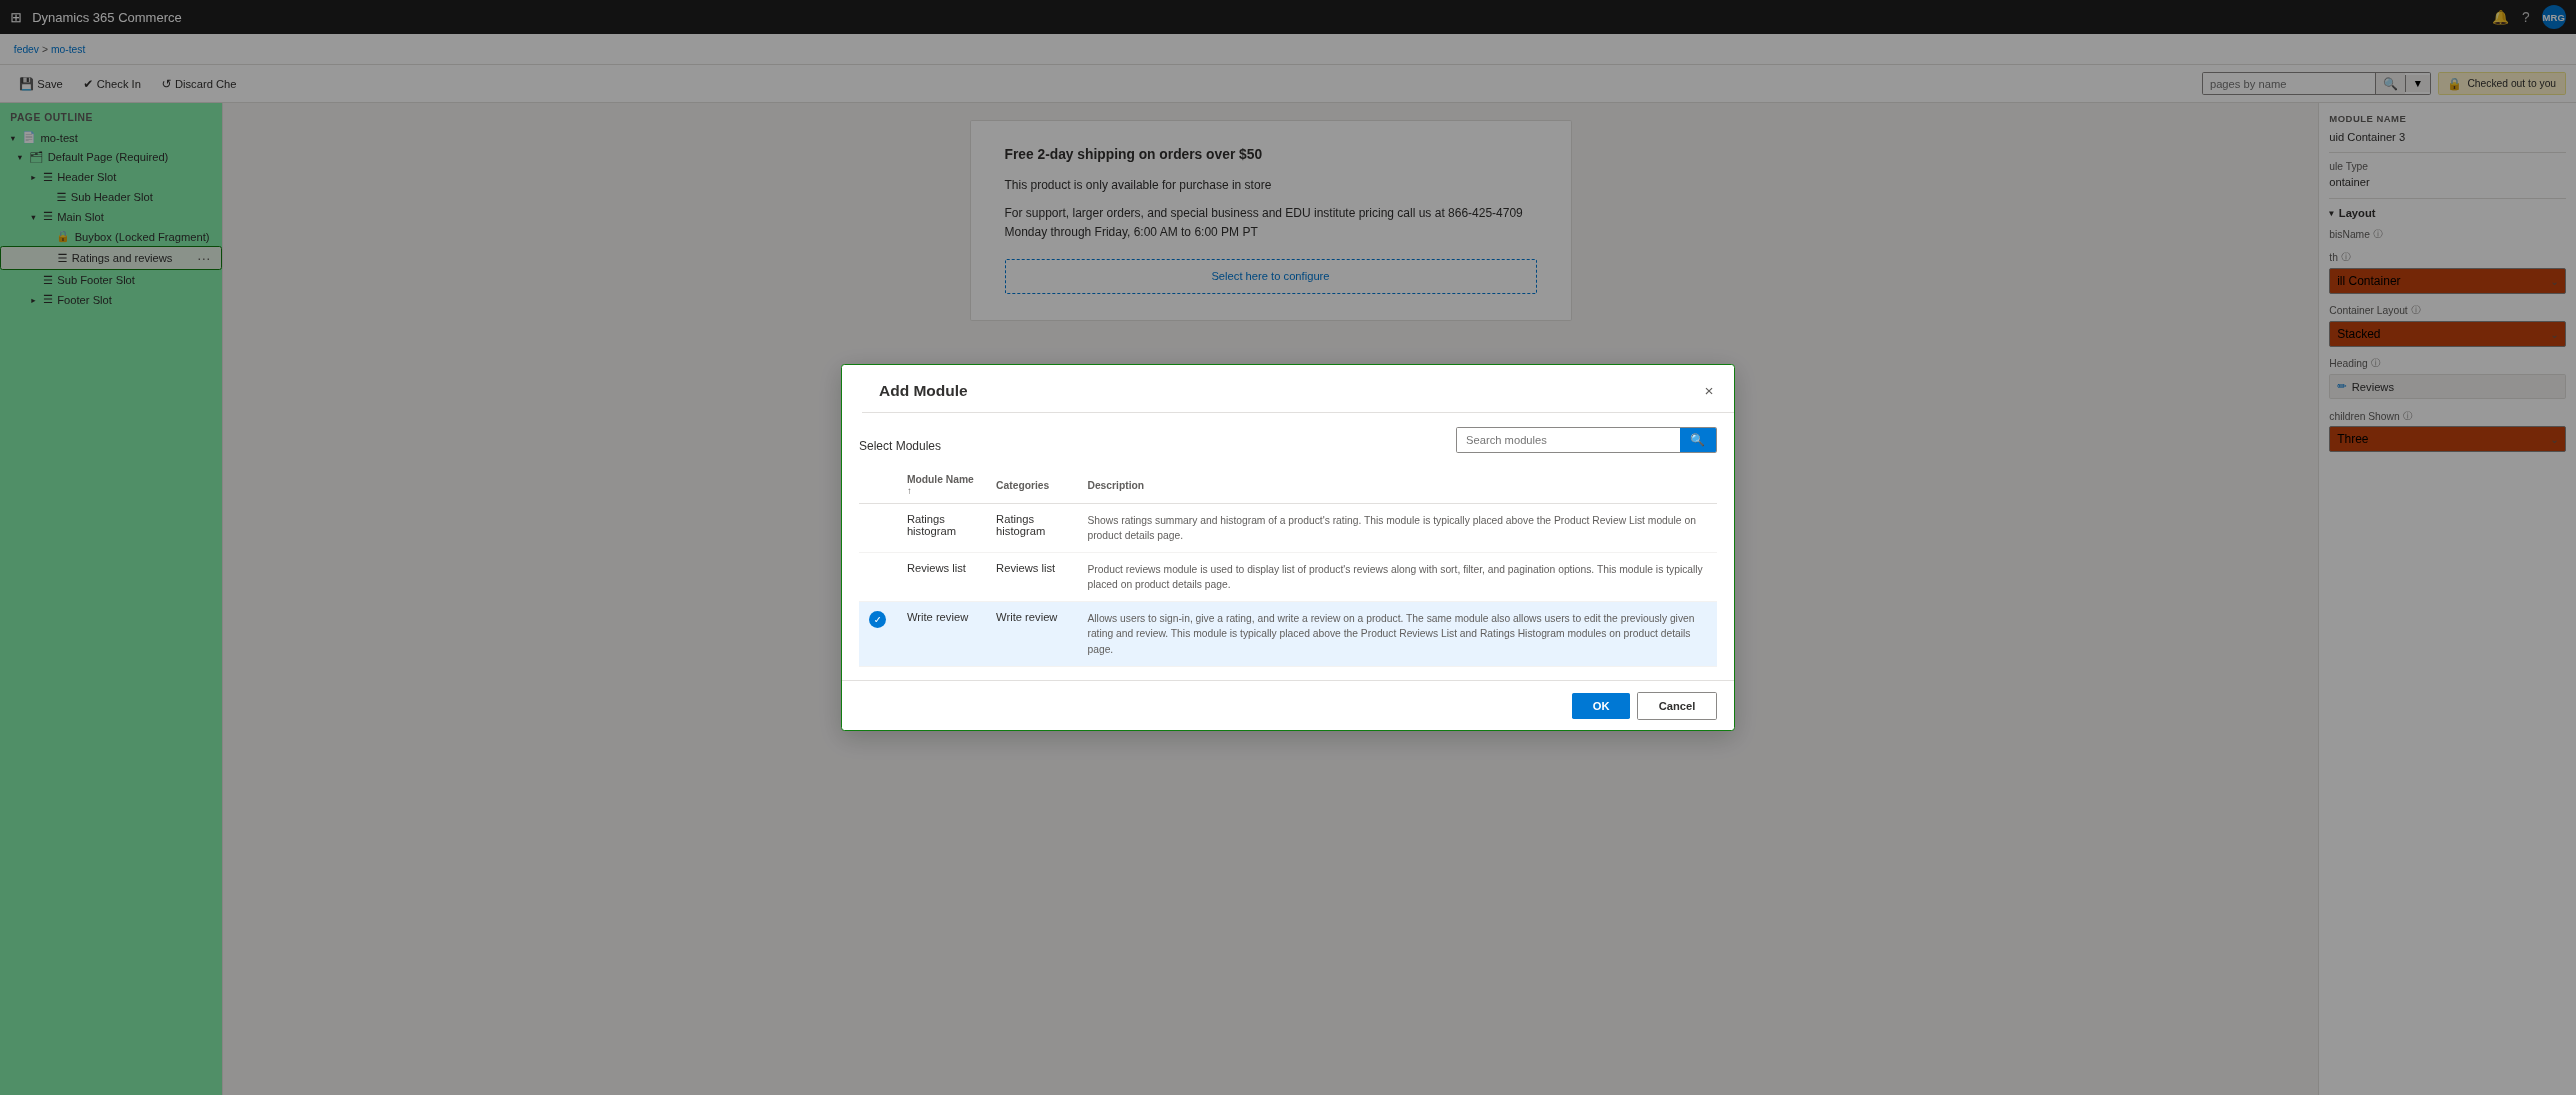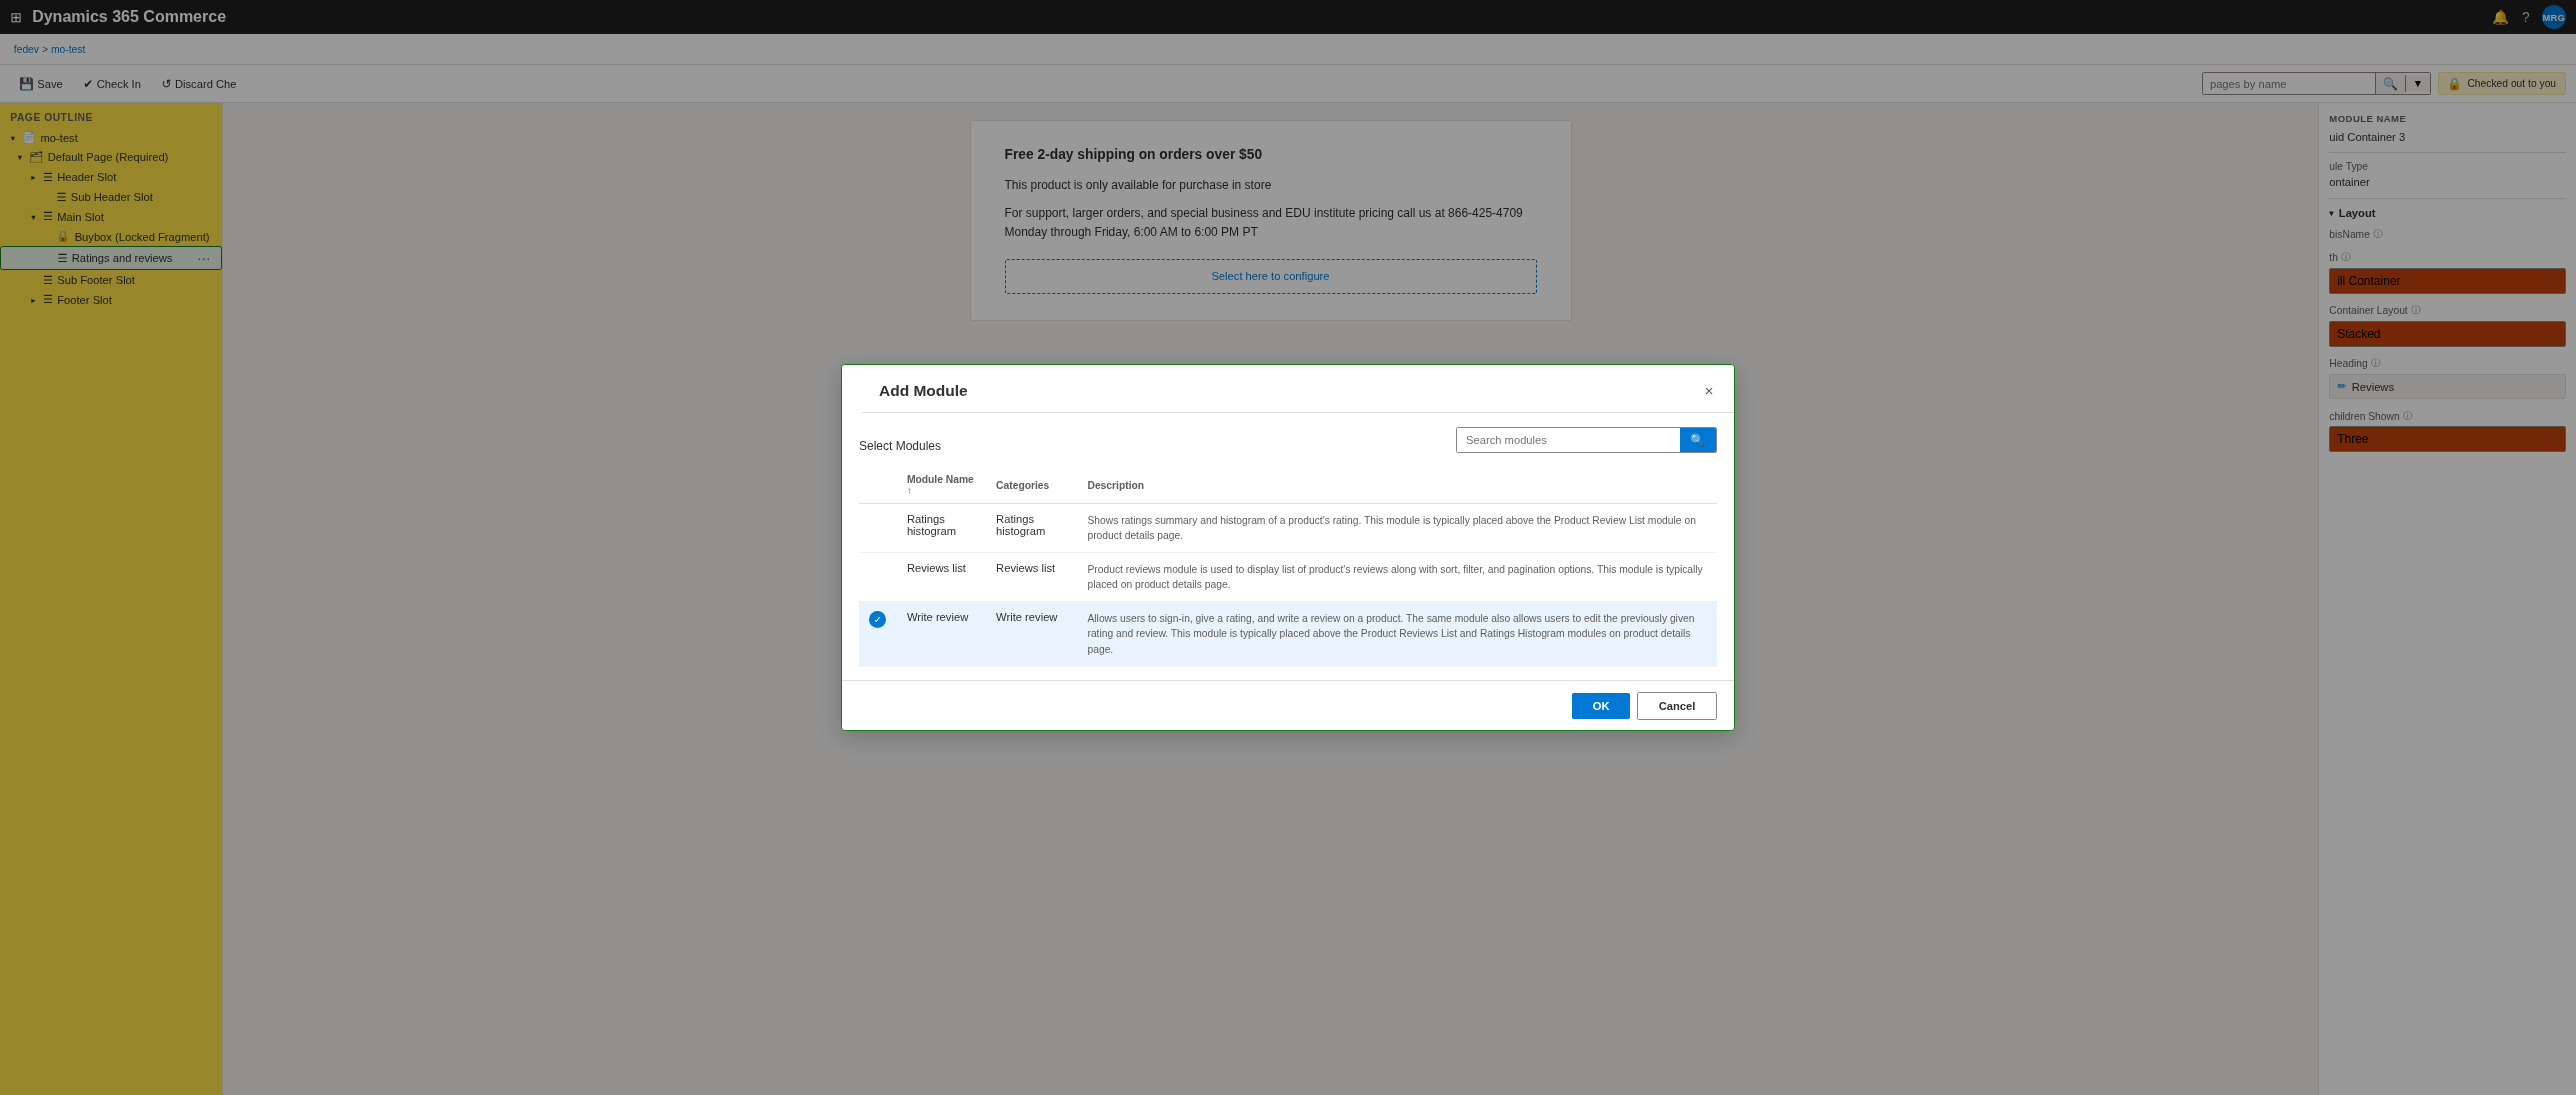"Dynamics 365 Commerce" .top-nav-title { font-size: 16px -> 13px; font-weight: 700 -> 400 }
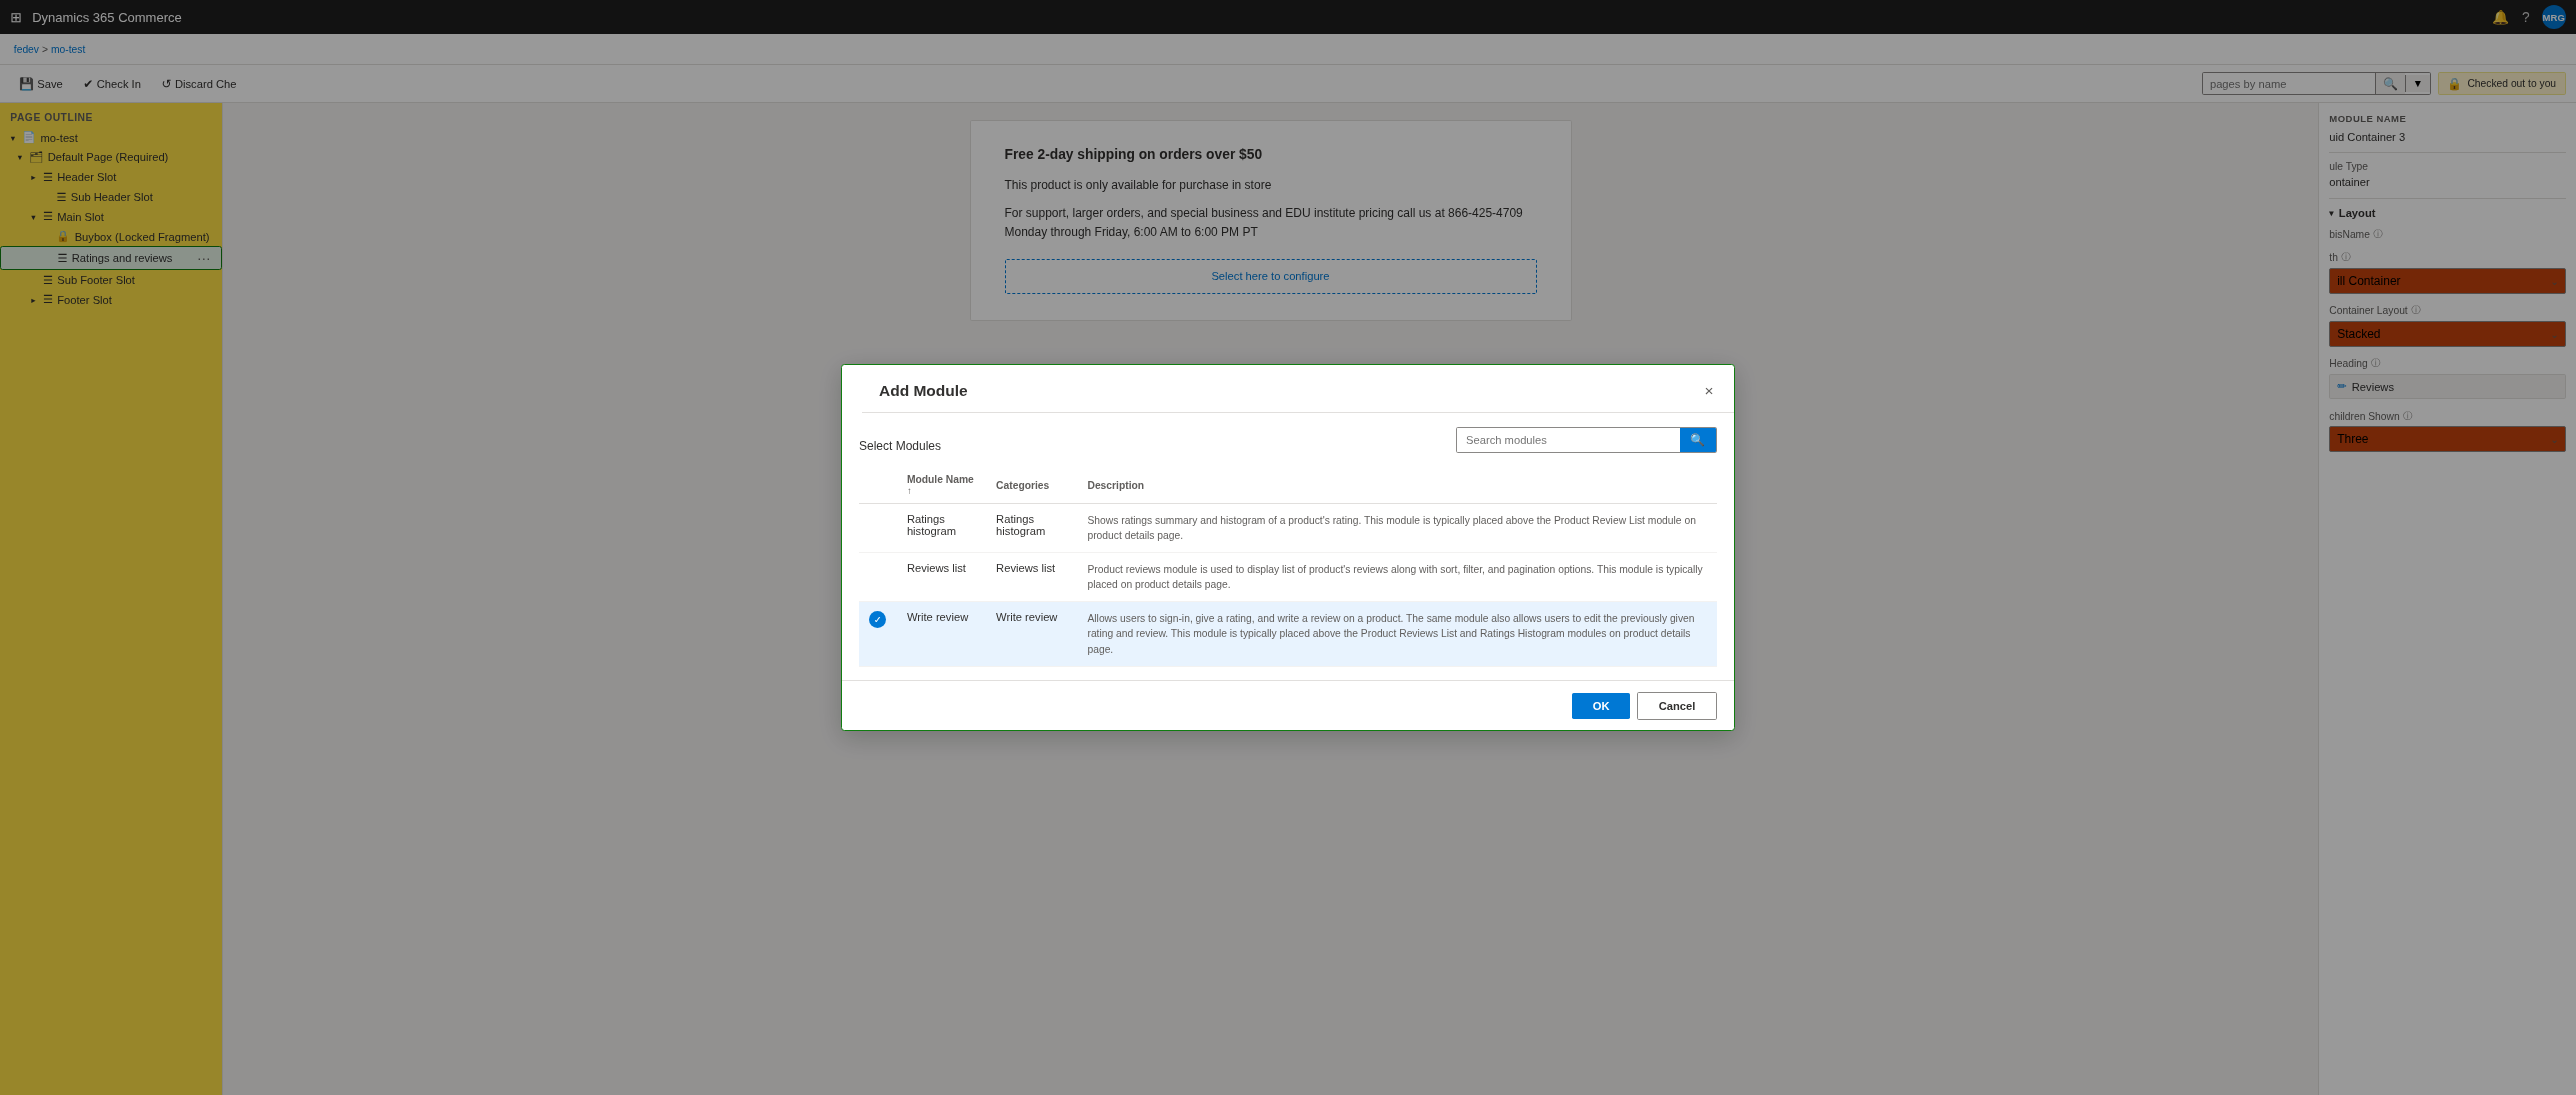"PAGE OUTLINE" .left-sidebar { background: #fde047 -> #86efac }
